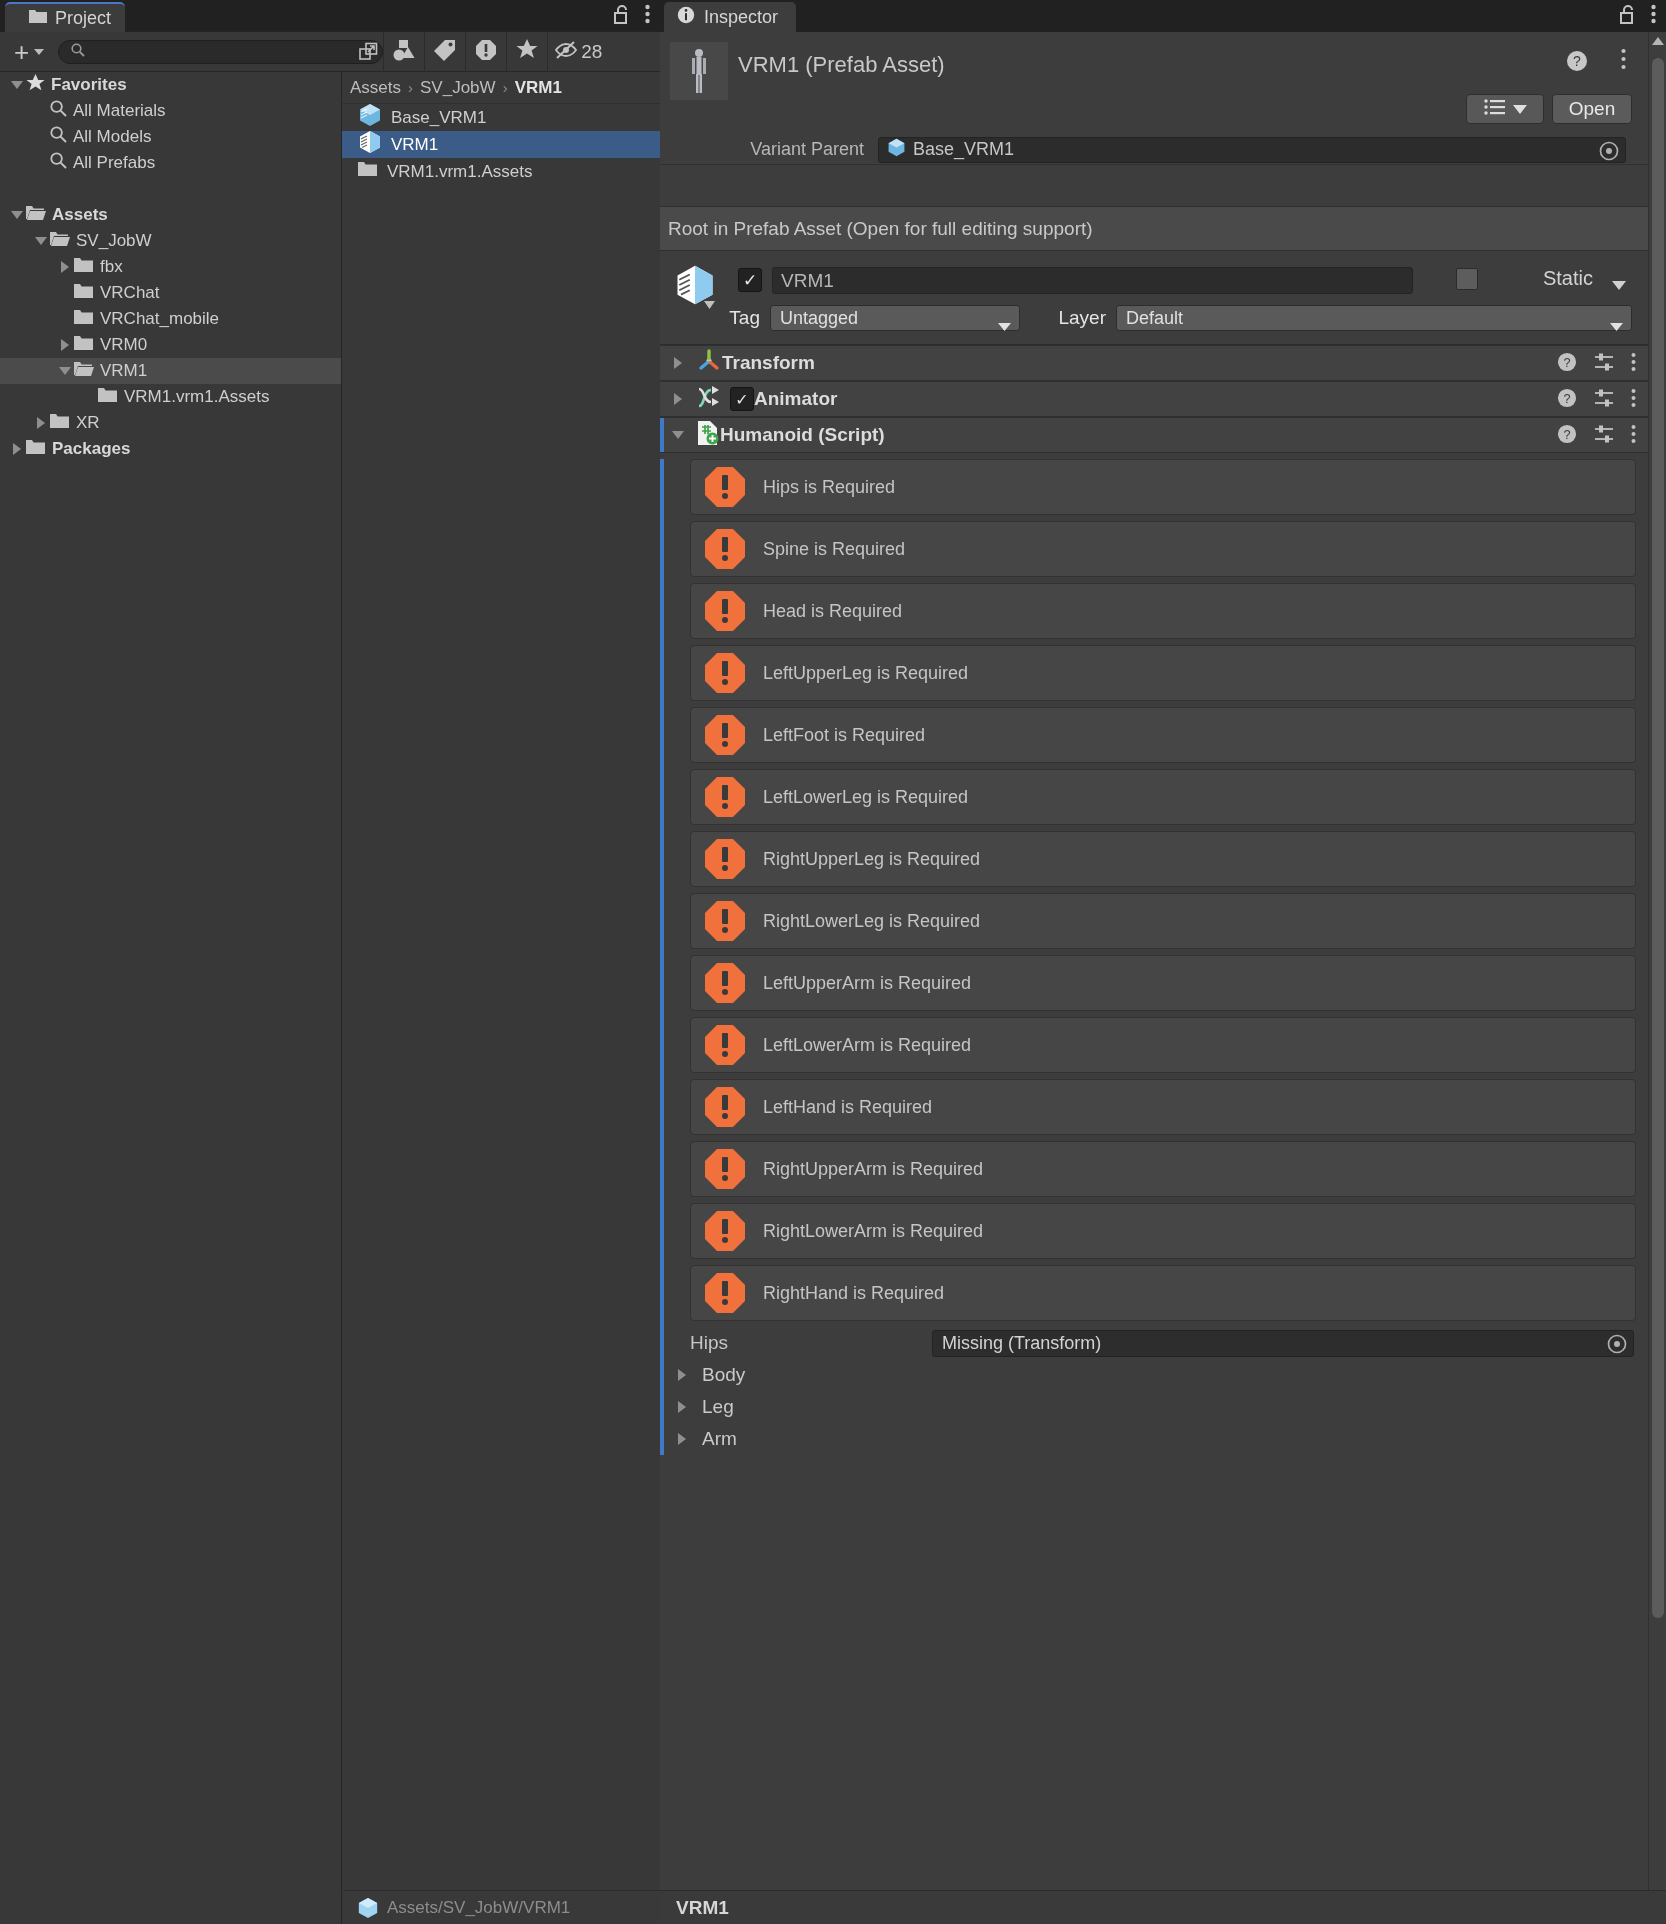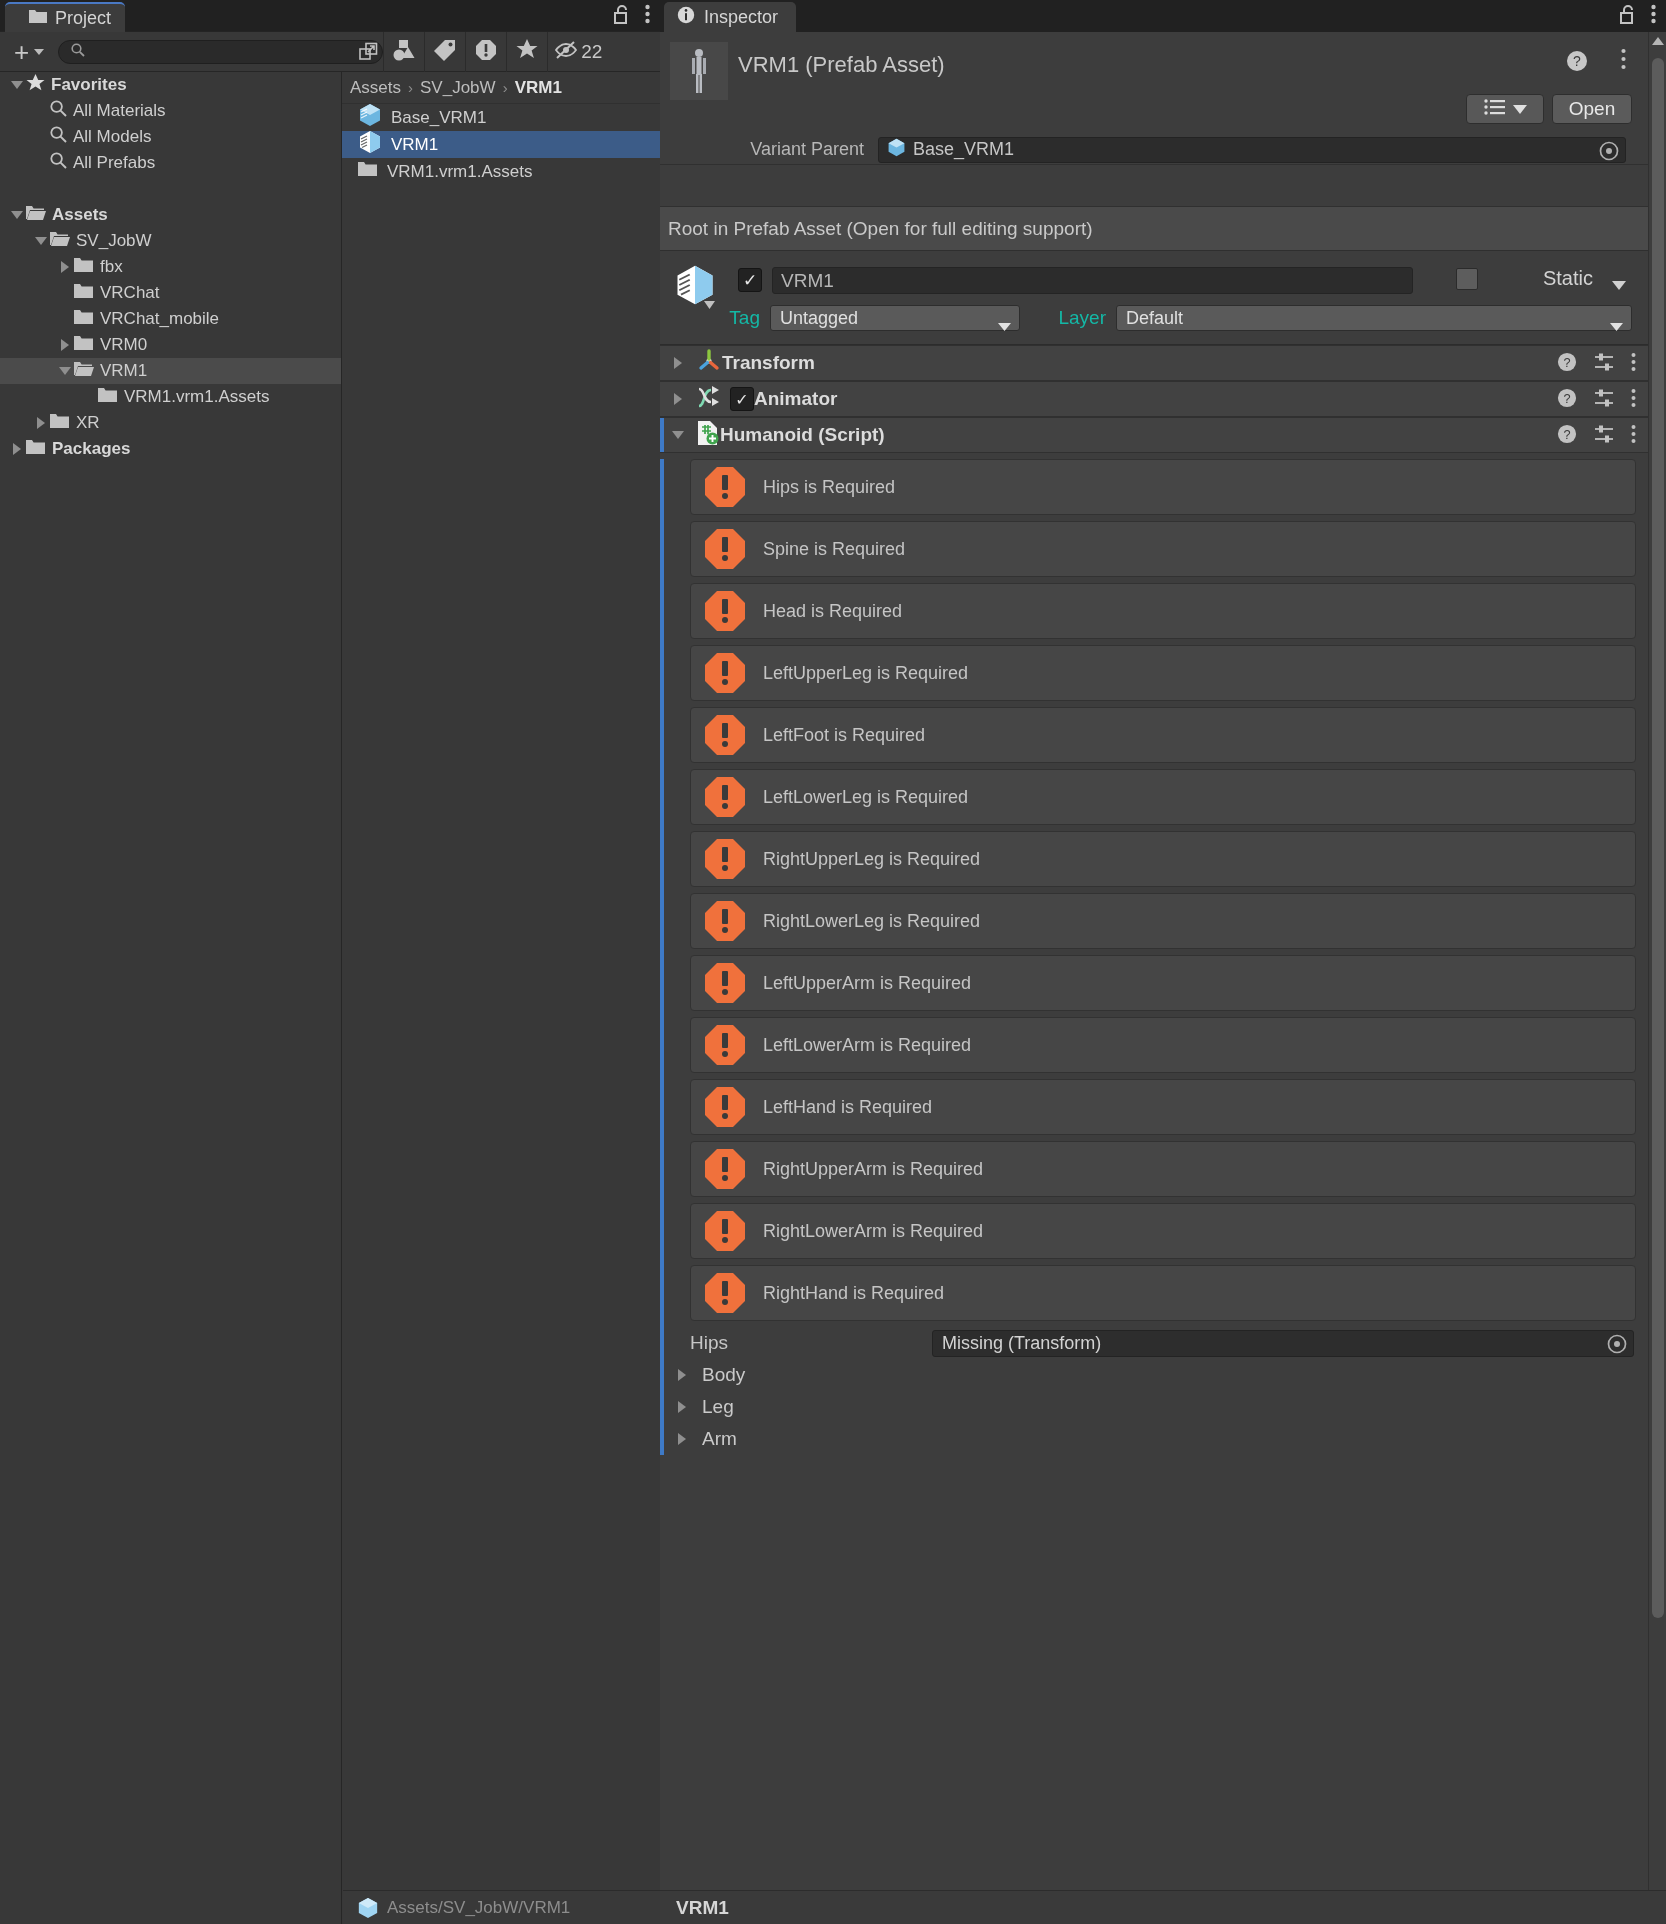"22" span.num { text: 22 -> 28 }
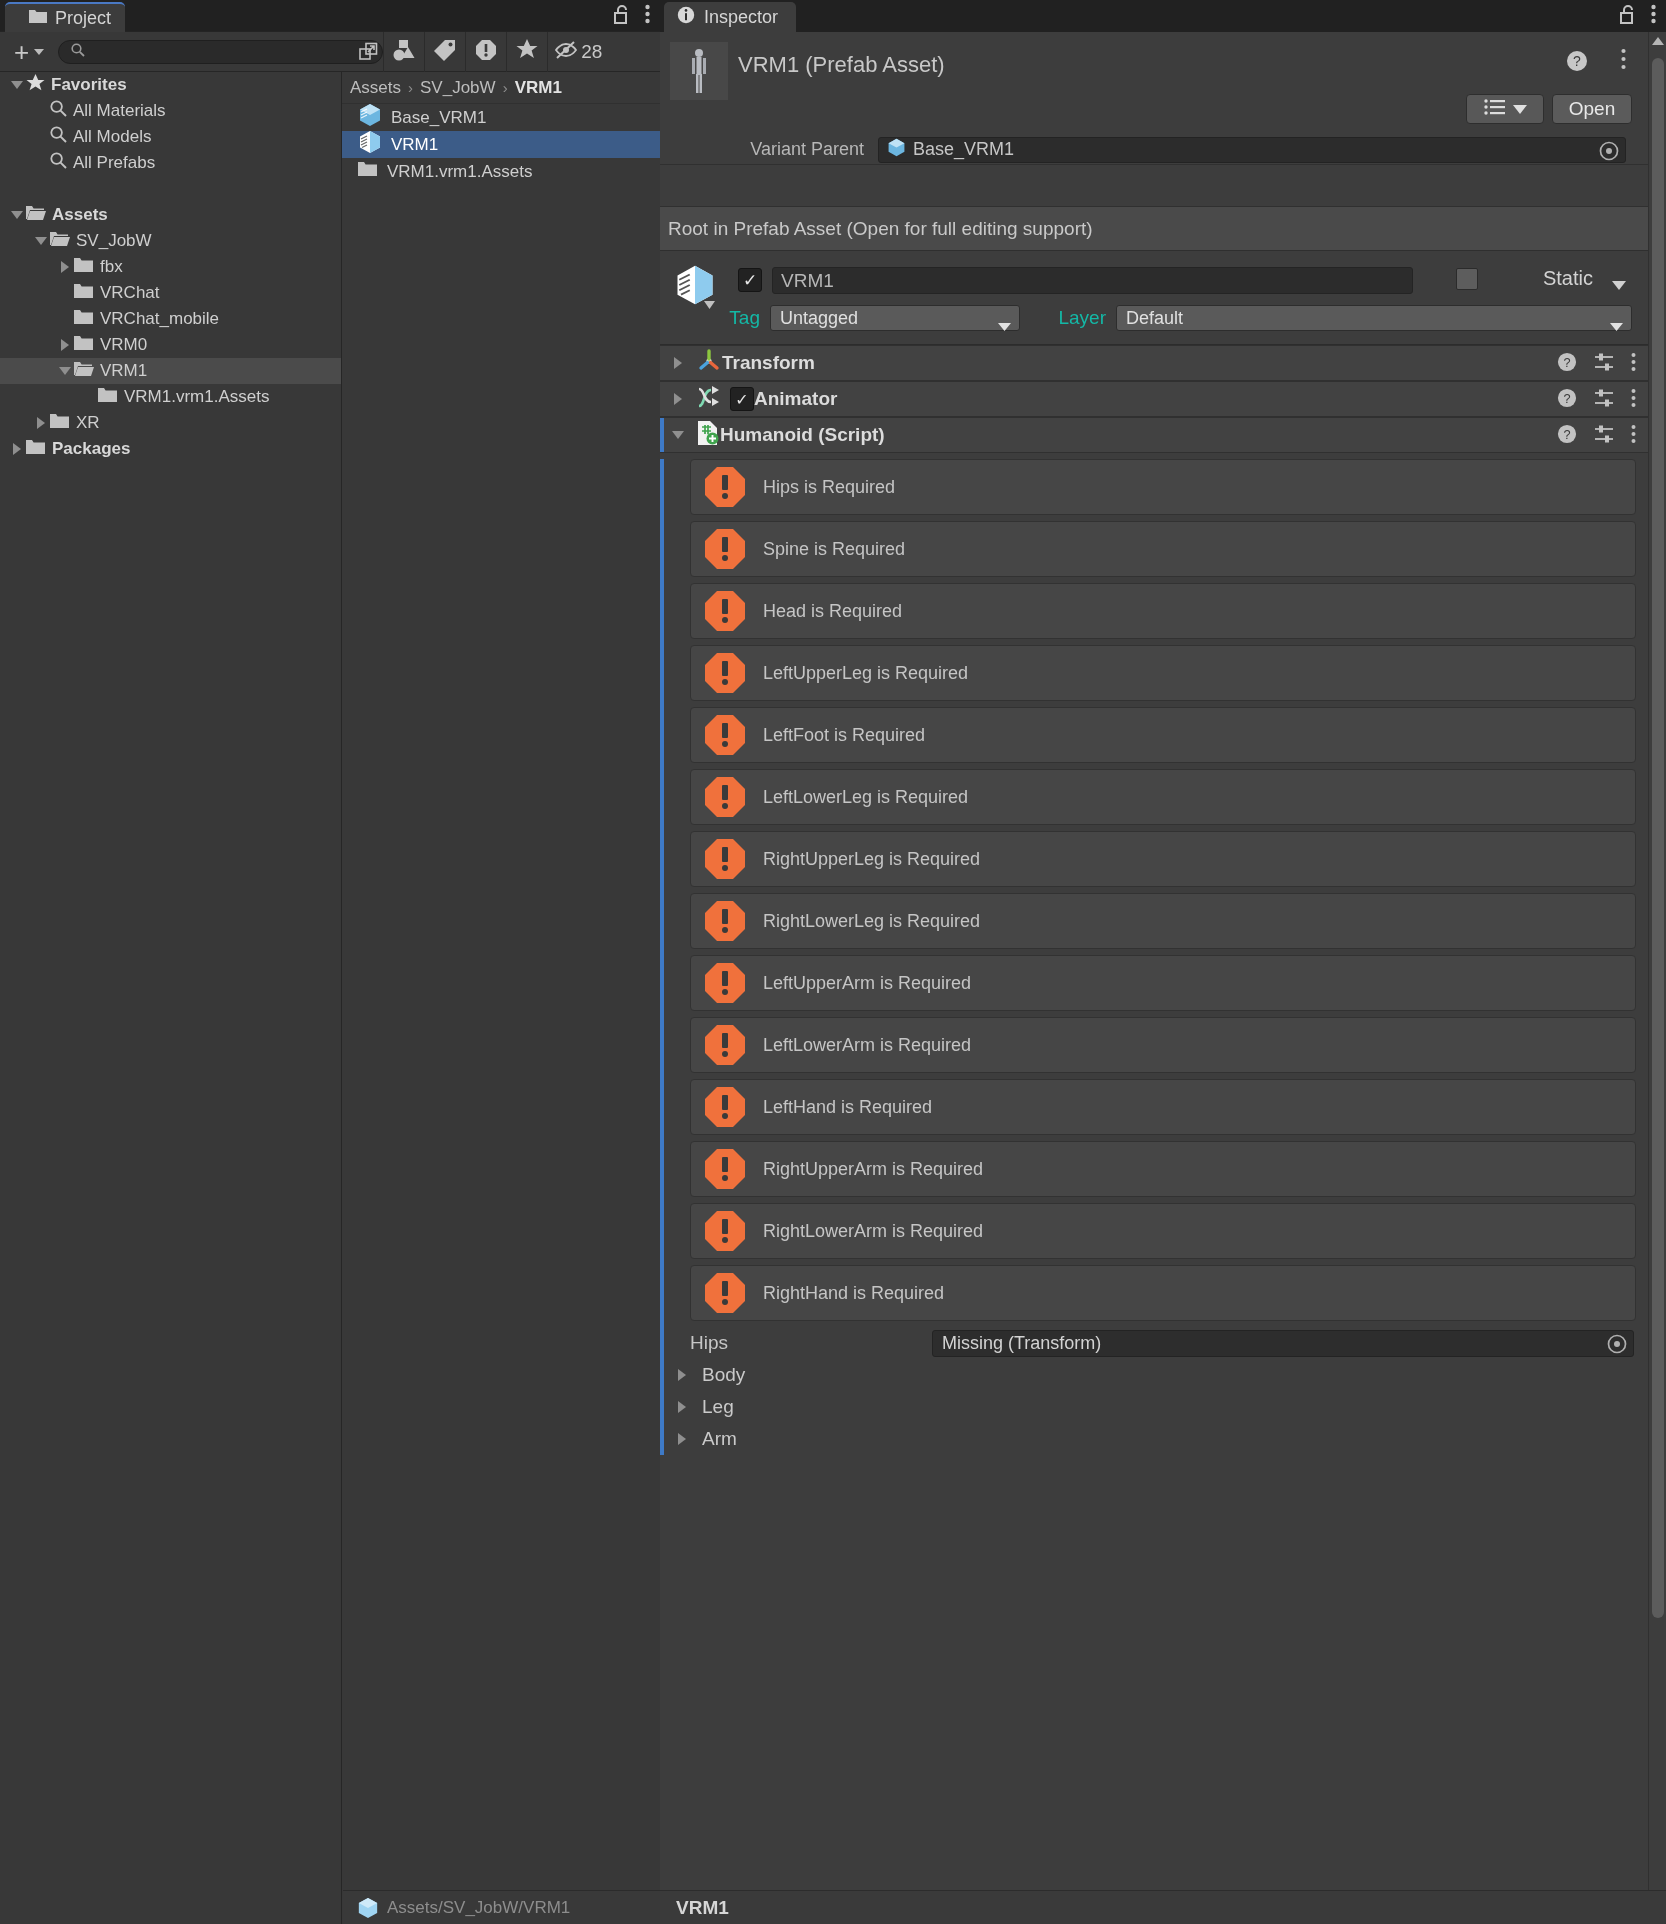"Tag" .tl-label { color: #14b8a6 -> #e5e5e5 }
